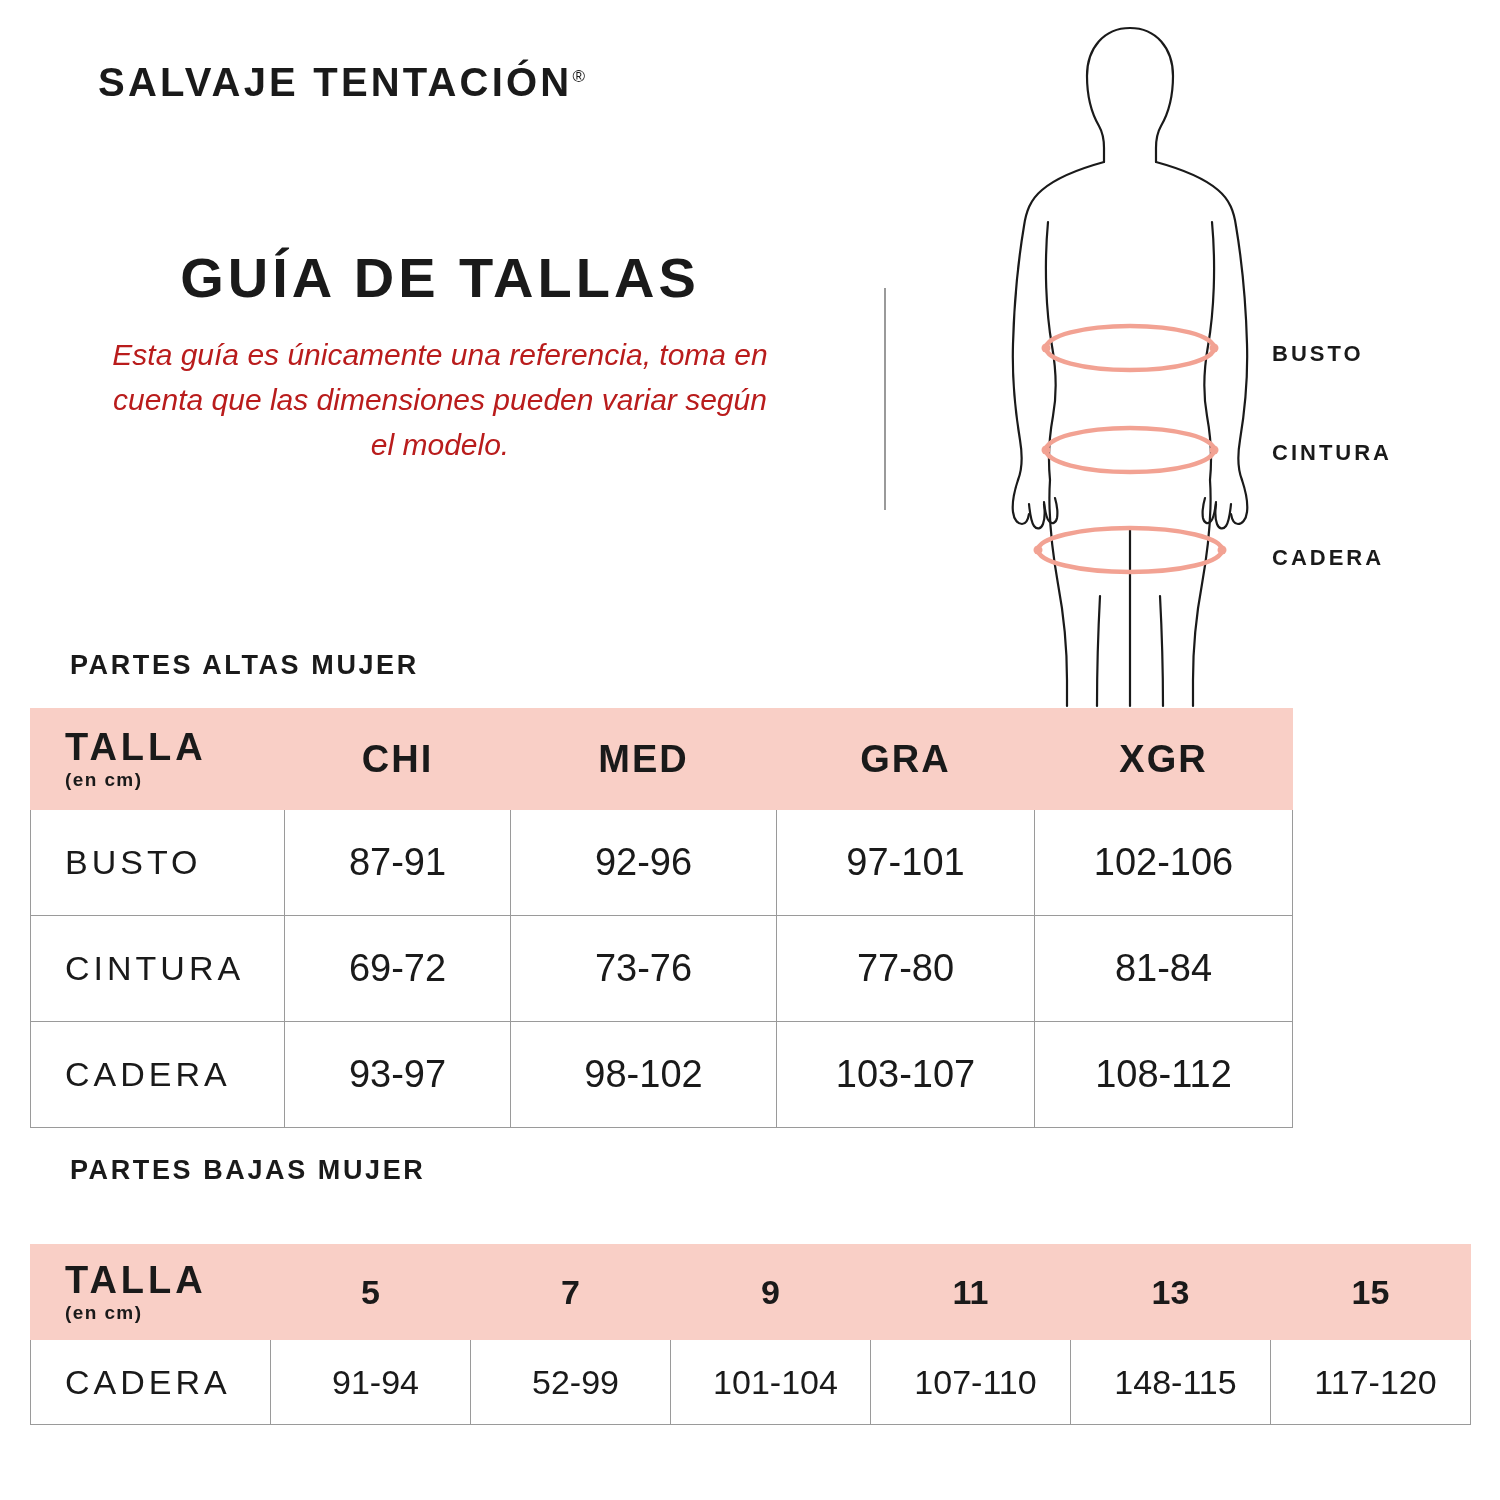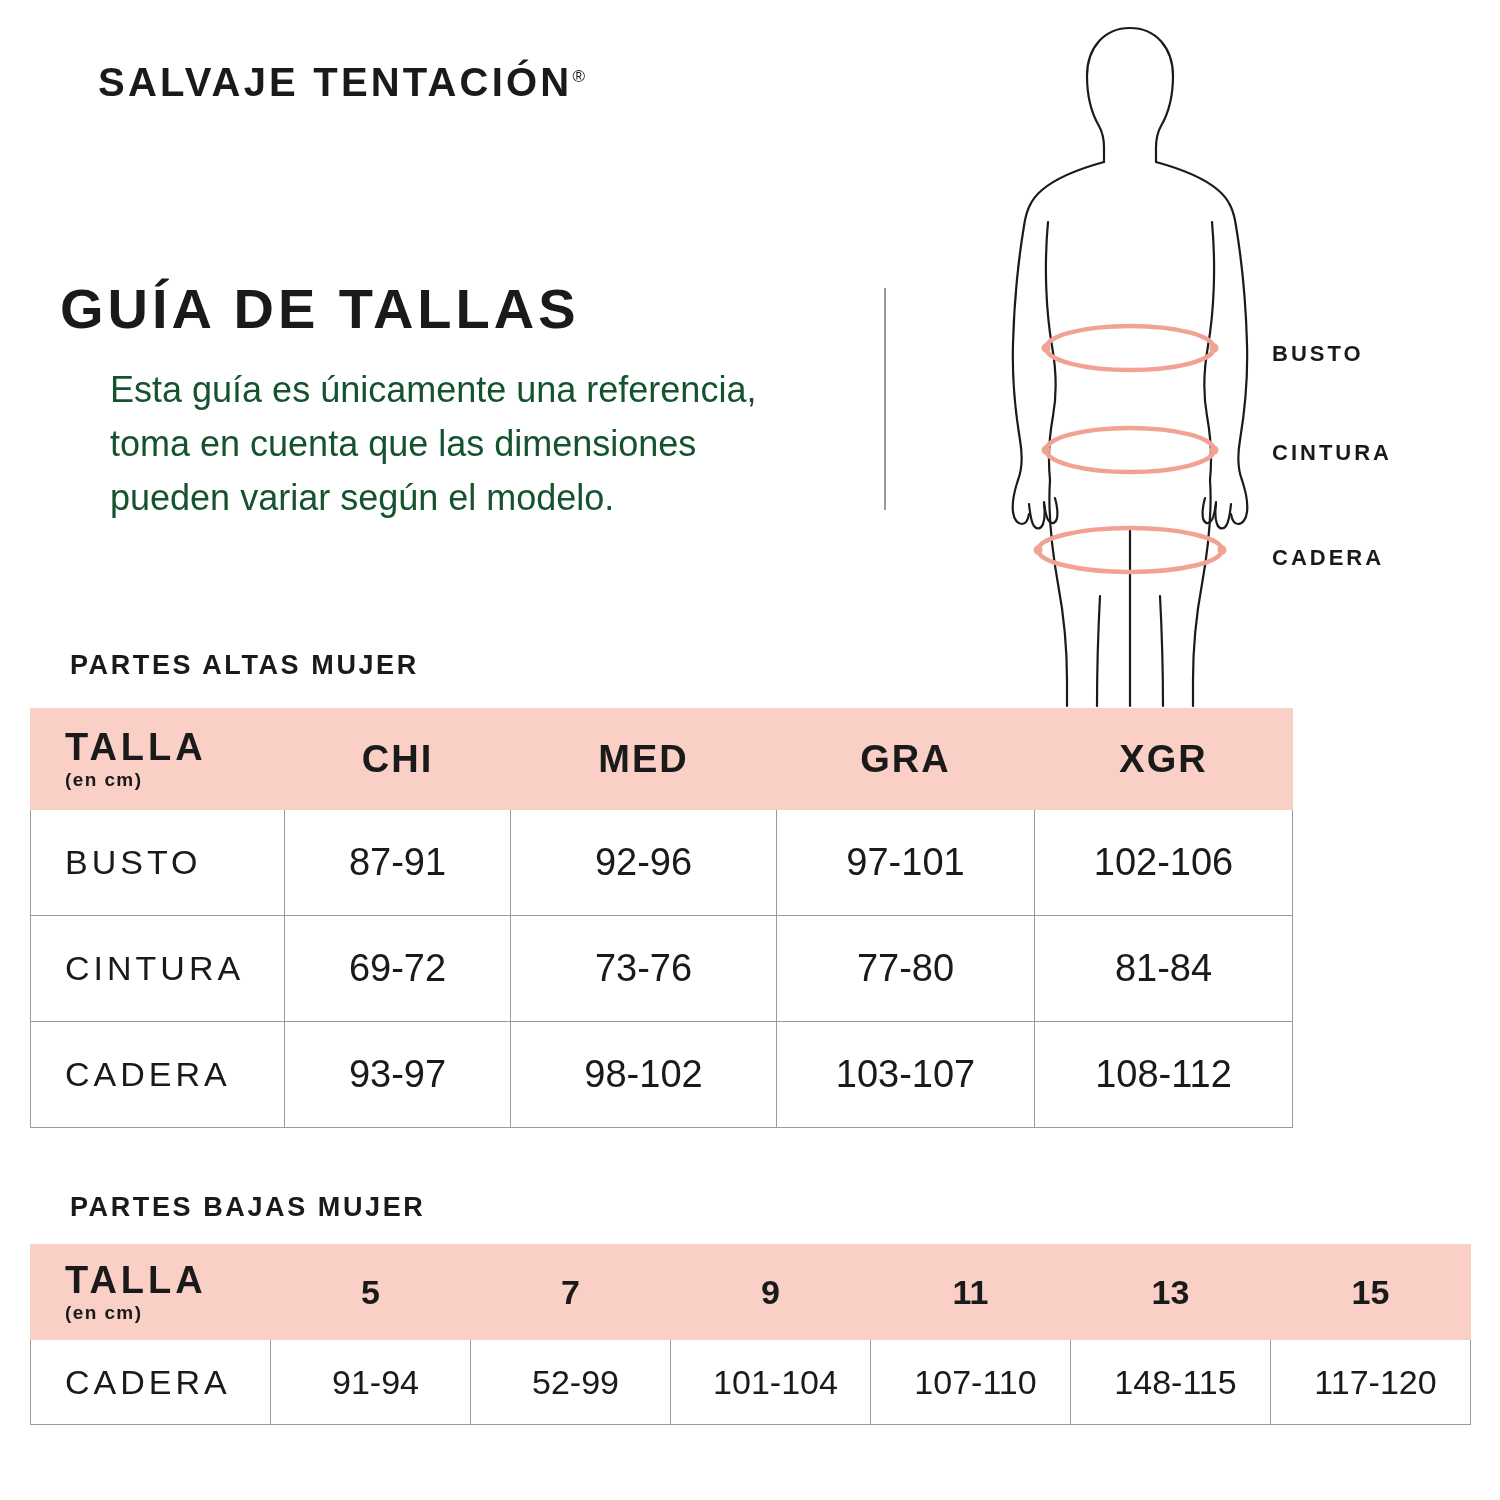"GUÍA DE TALLAS" .intro { margin-top: 31px -> none; text-align: left -> center }
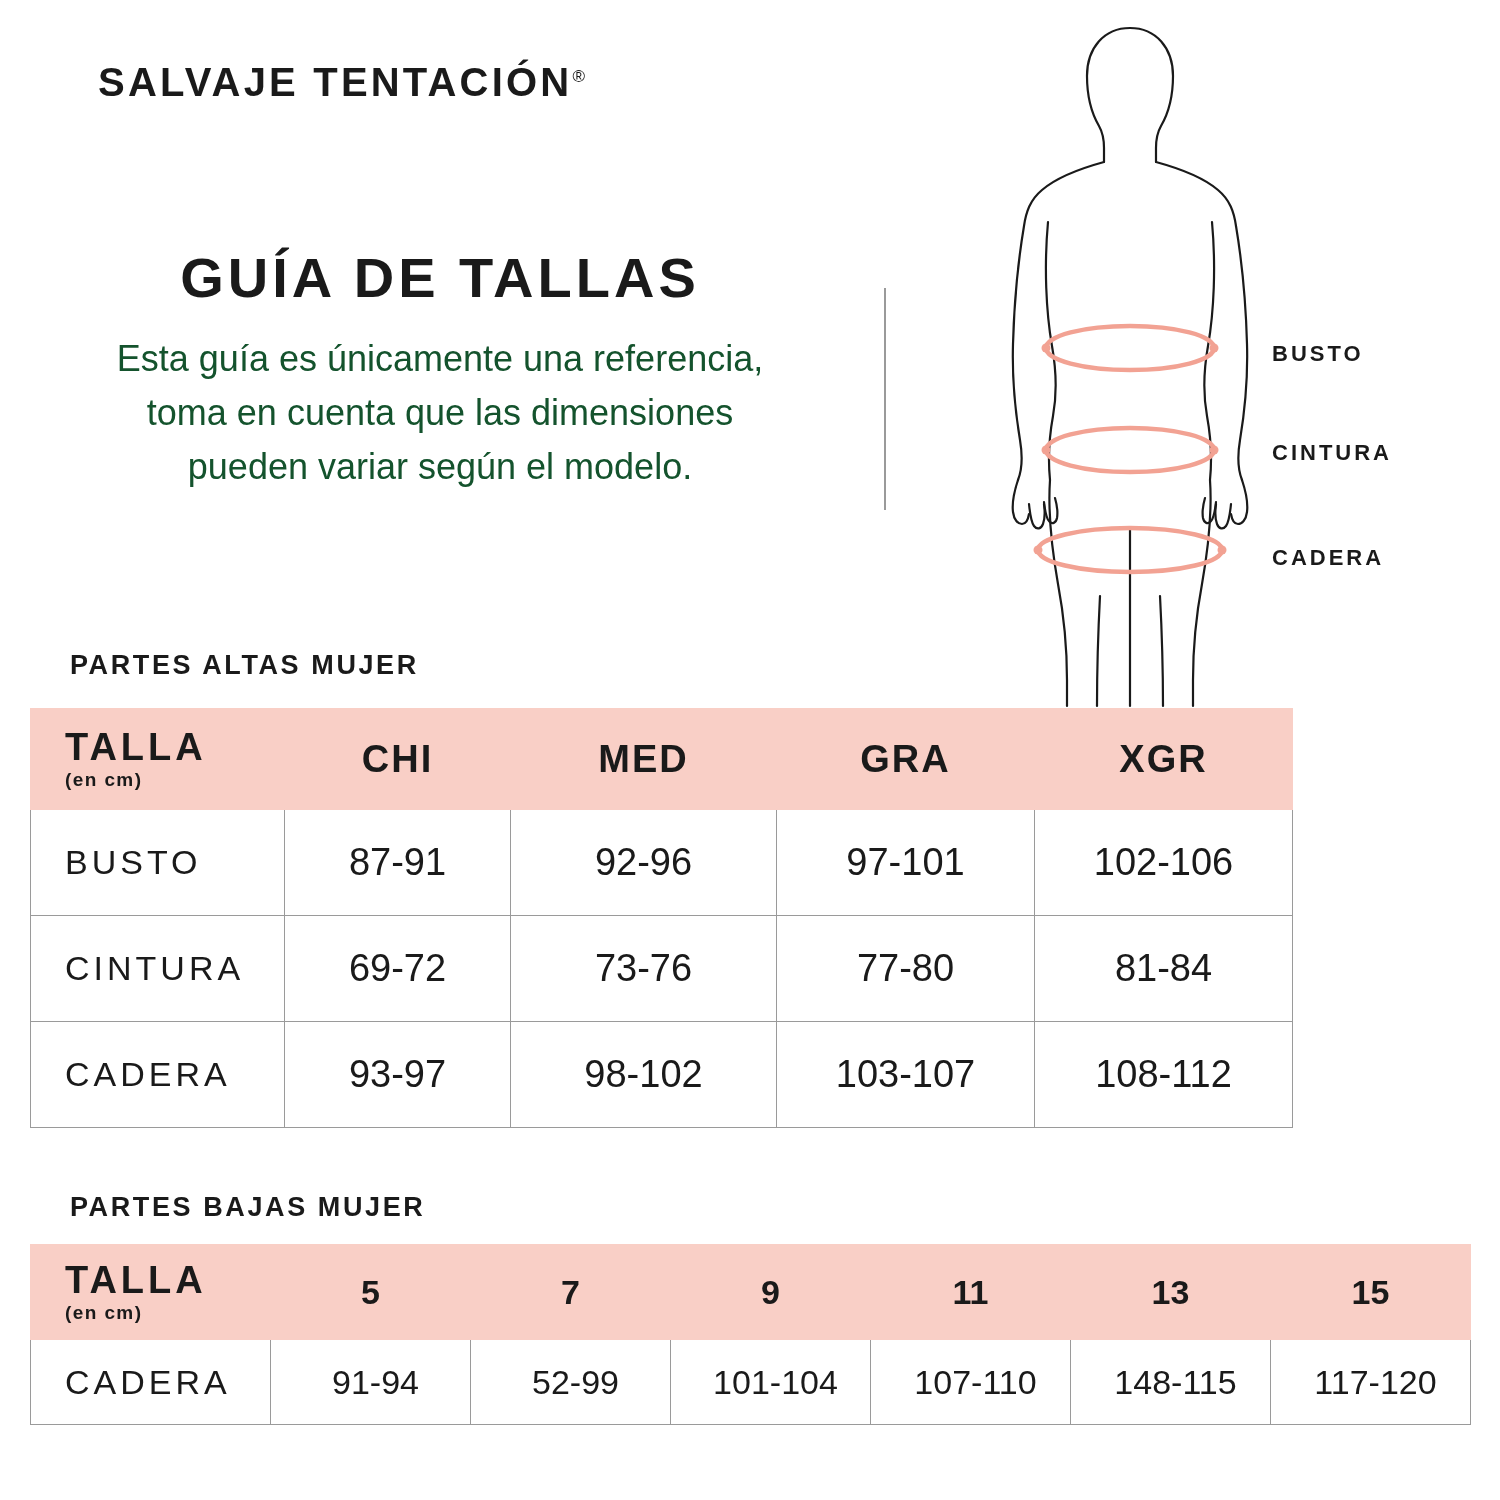"Esta guía es únicamente una" .intro p { color: #14532d -> #b91c1c; font-size: 36px -> 30px; font-style: none -> italic }
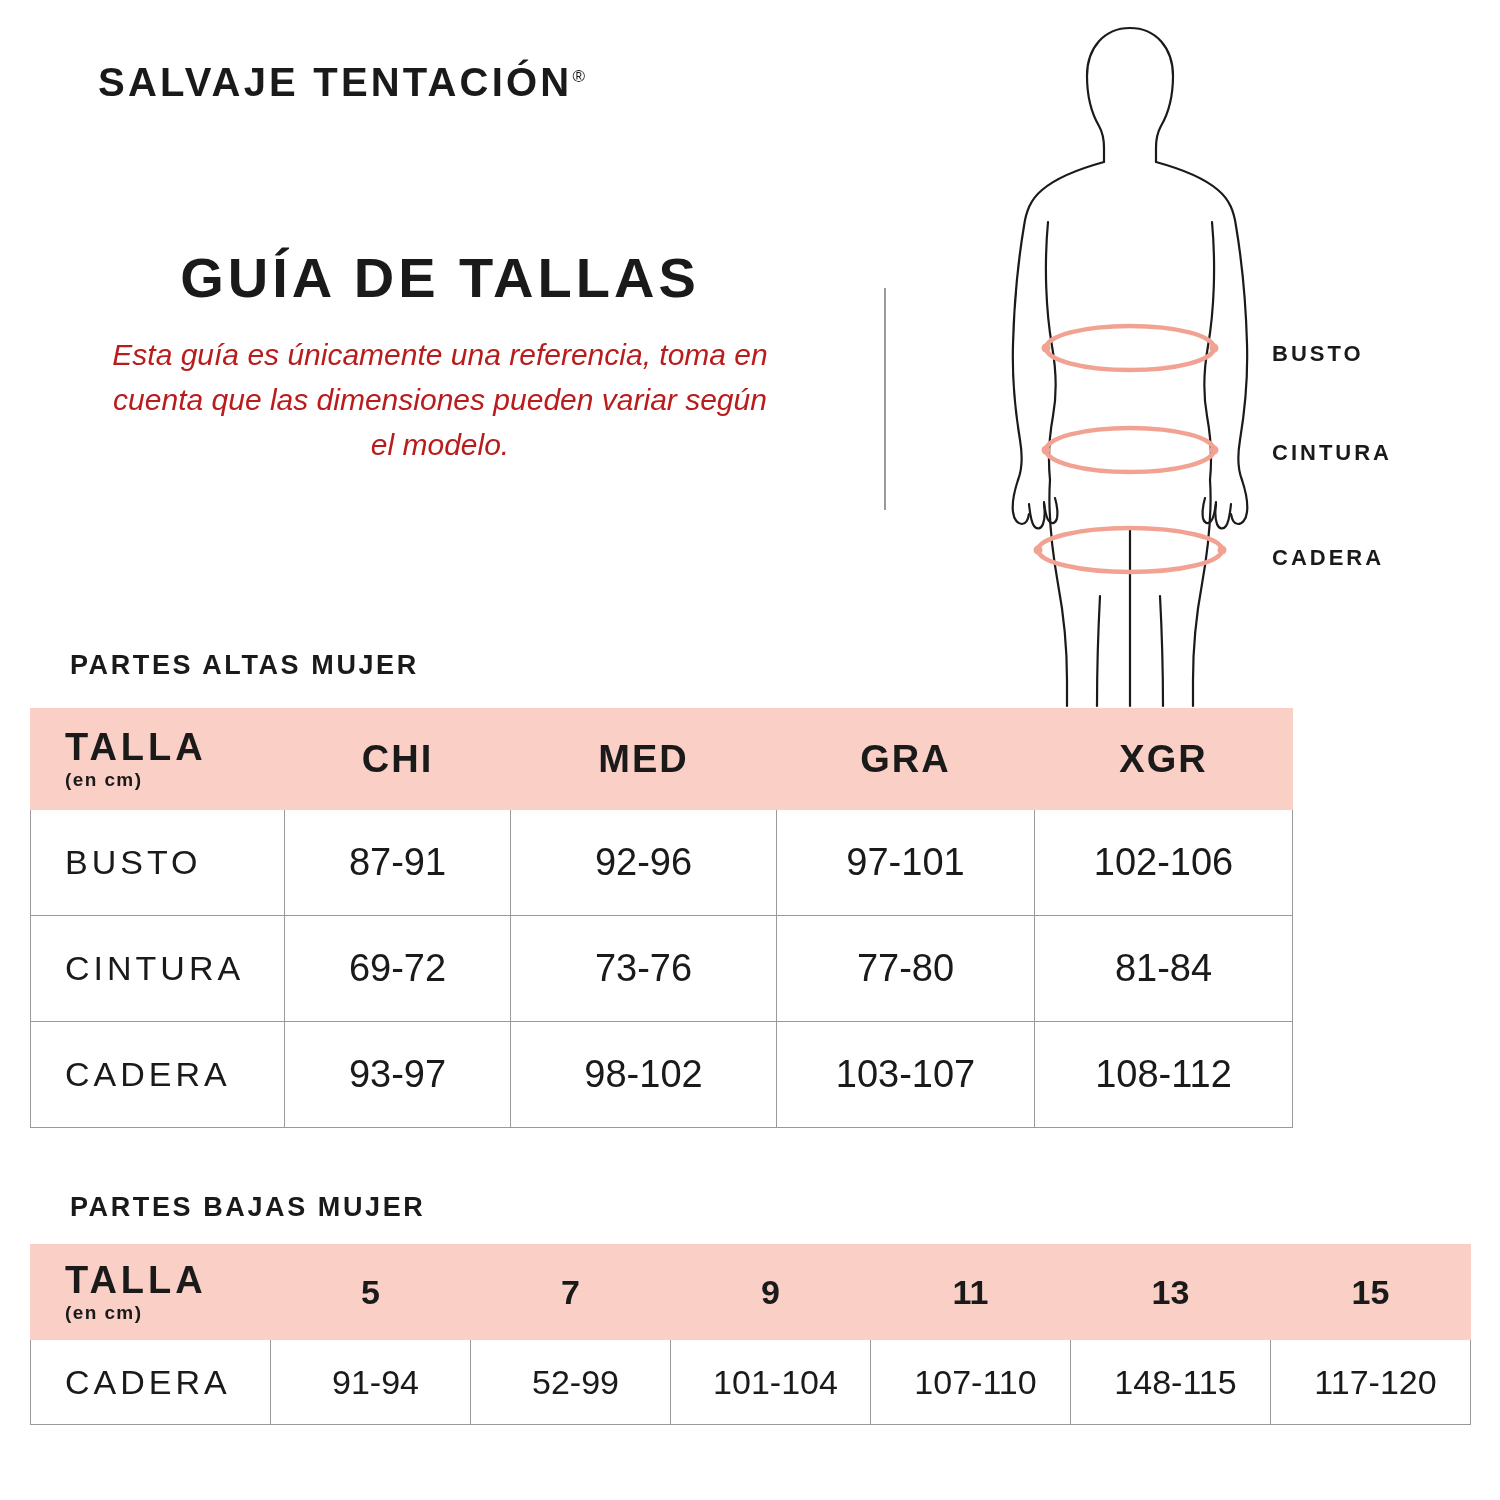"PARTES BAJAS MUJER" .section-title.bottom { top: 1192px -> 1155px }
